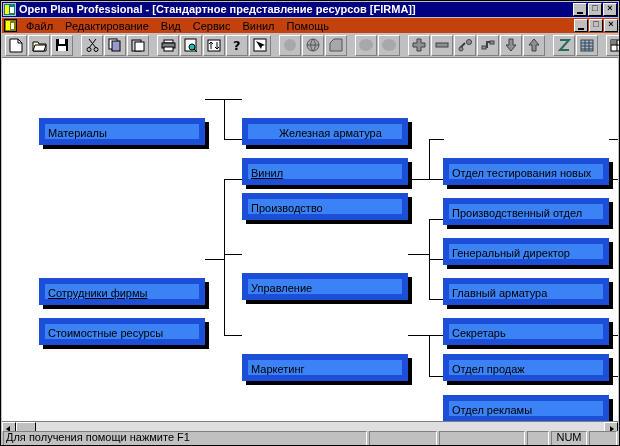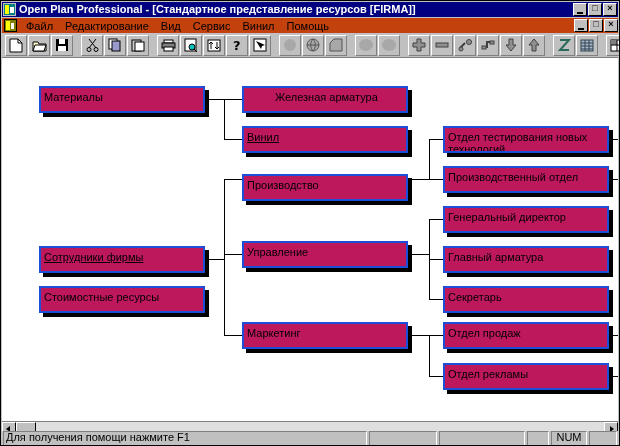"Материалы" .node { background: #be185d -> #3b82f6; border: 2px solid #1d4ed8 -> 6px solid #1d4ed8; margin-top: none -> 32px }
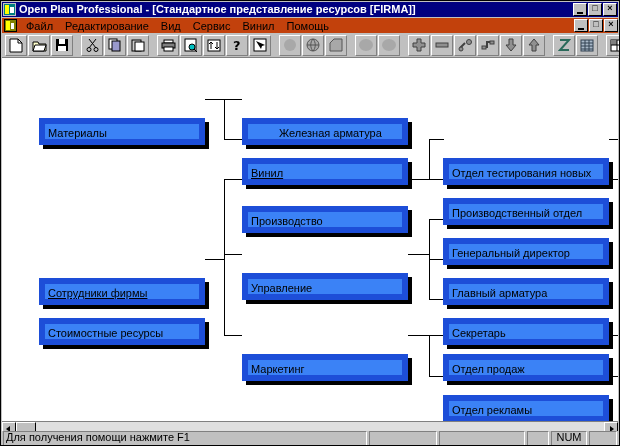"Производство" div.node { top: 116px -> 103px }
